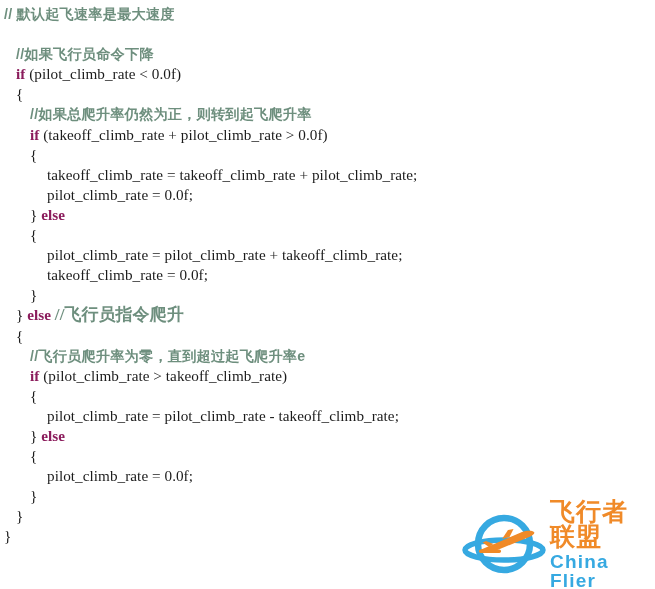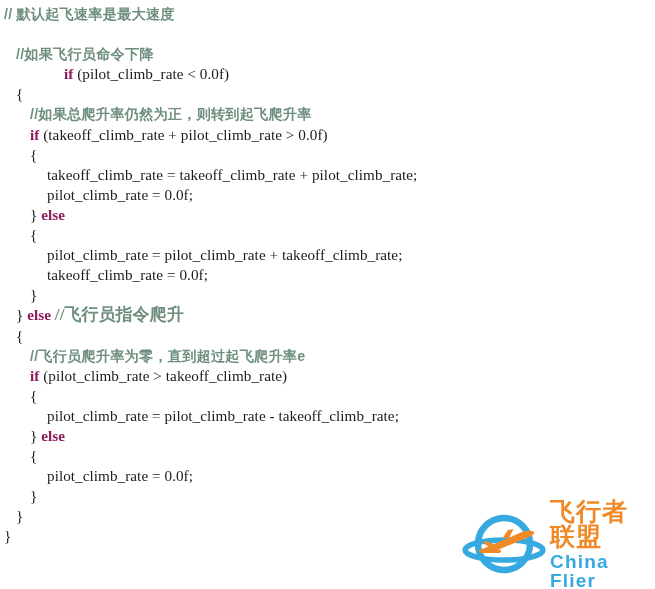"if (pilot_climb_rate < 0.0f)" div.code-line { margin-left: 48px -> none }
